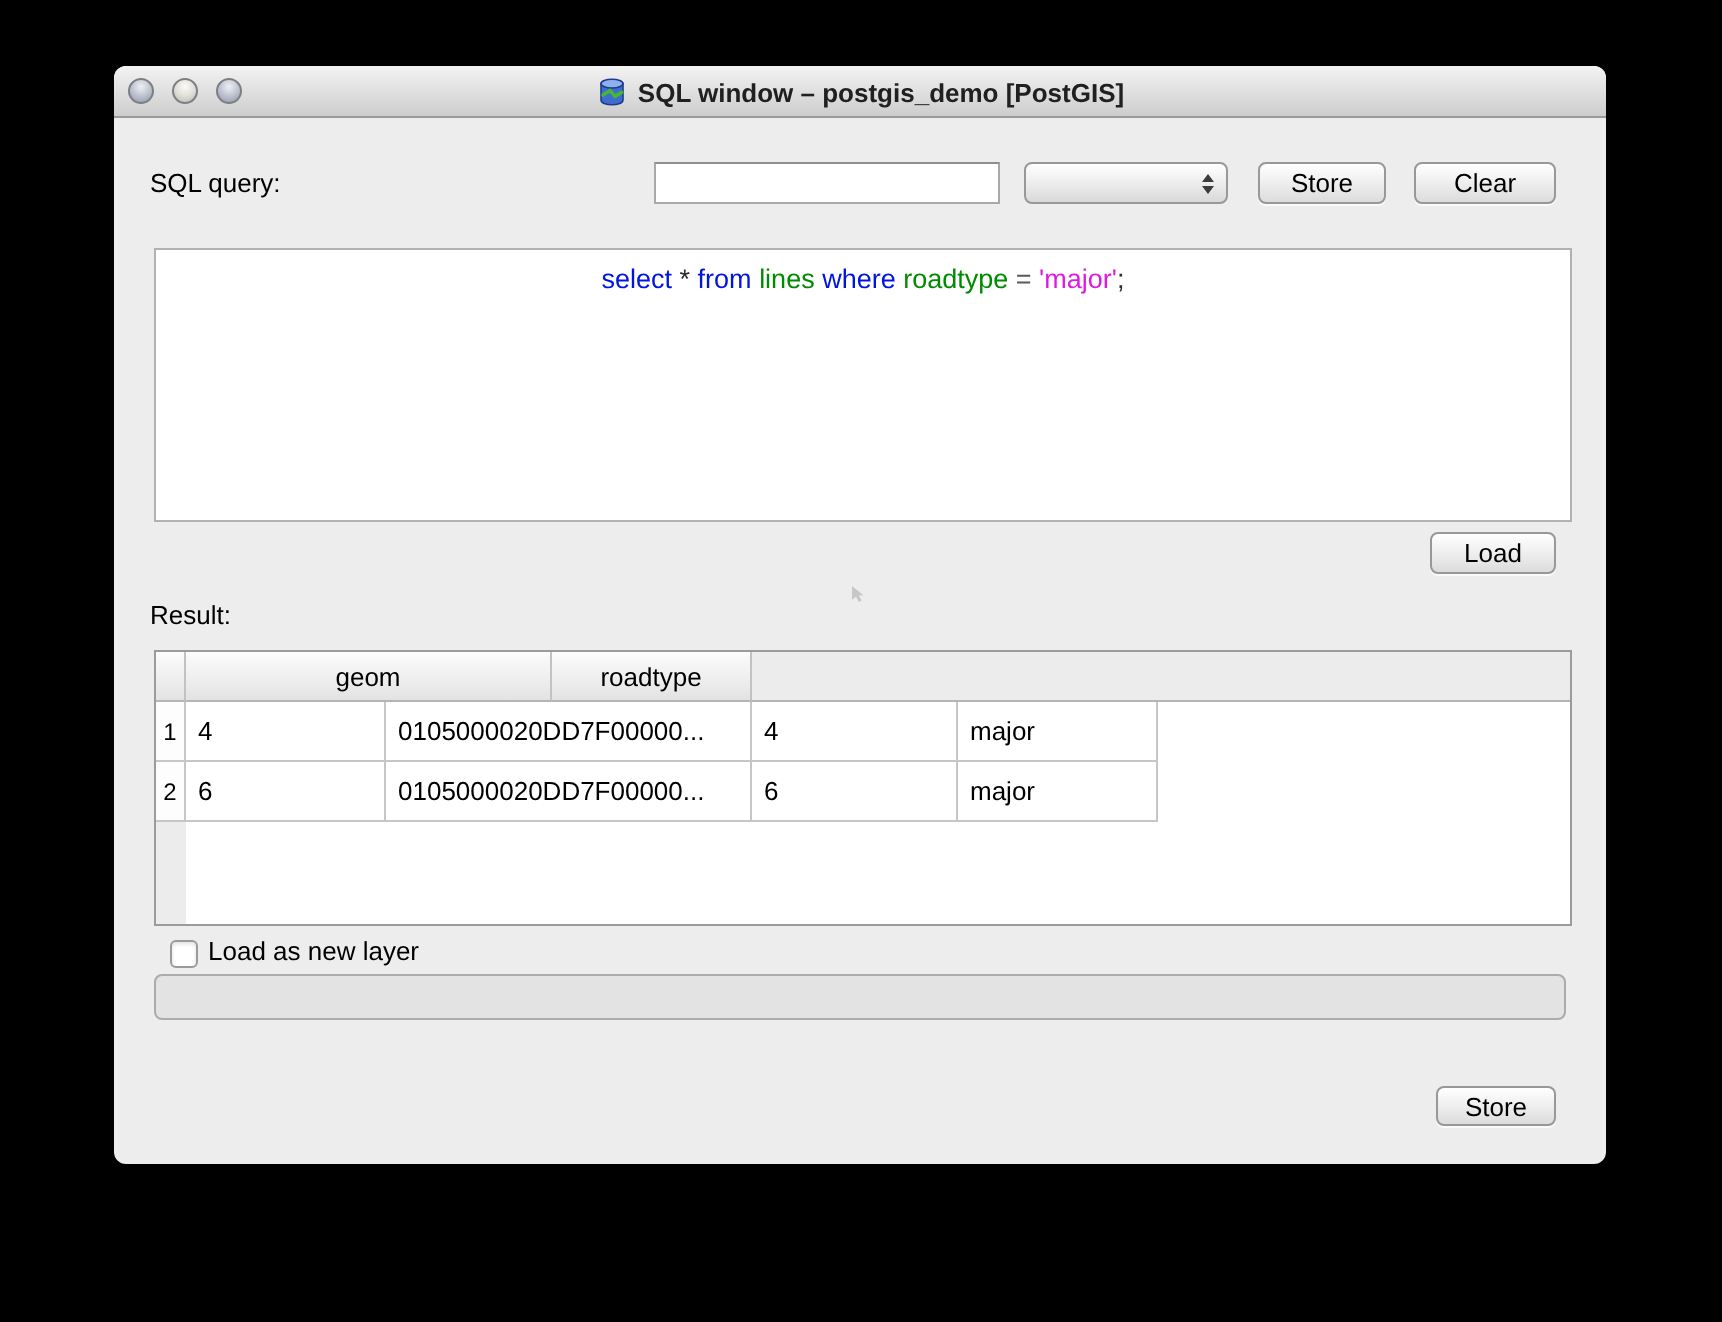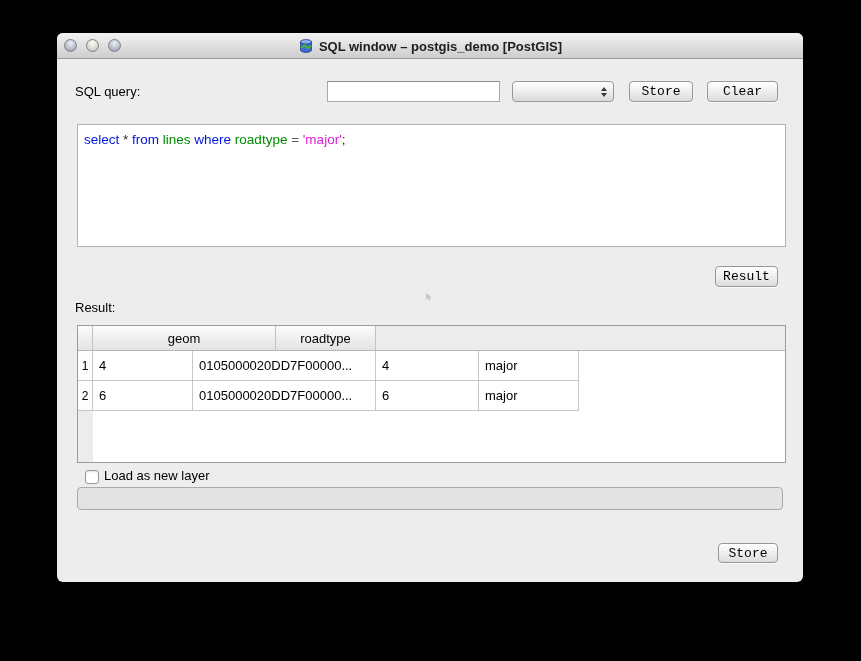"Store" .aqua-btn { font-family: Liberation Mono, monospace -> Liberation Sans, sans-serif }
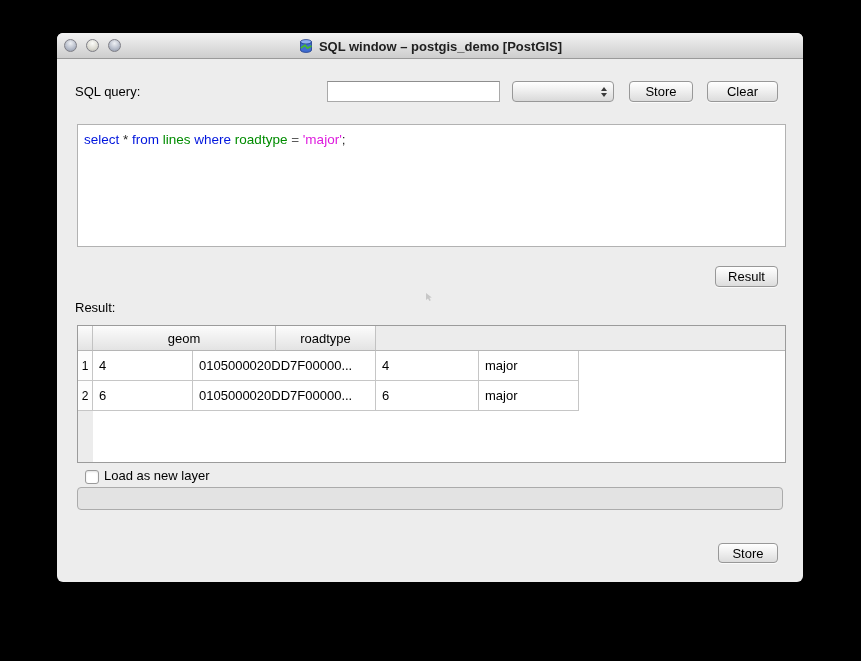"select * from lines where" div.sql-editor { height: 123px -> 137px; text-align: none -> center }
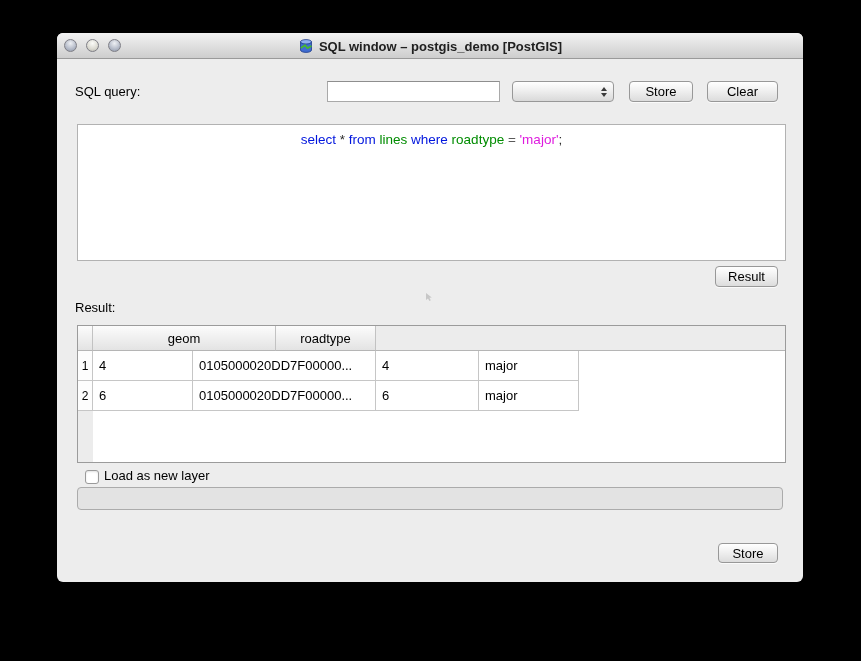"Result" div.aqua-btn { text: Result -> Load }
